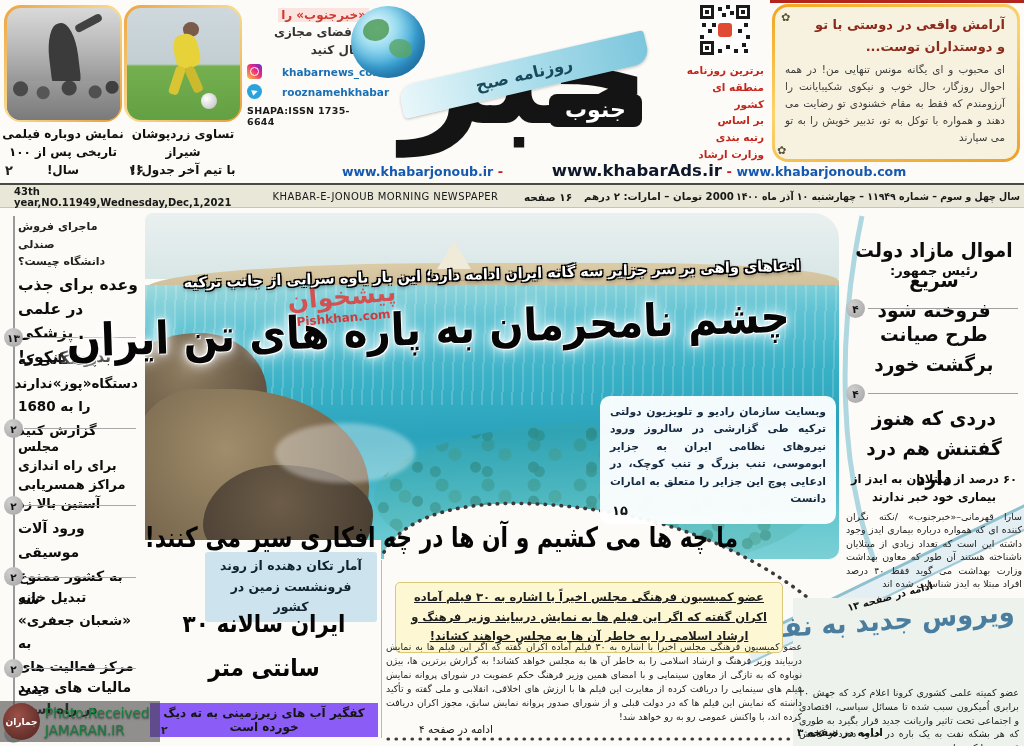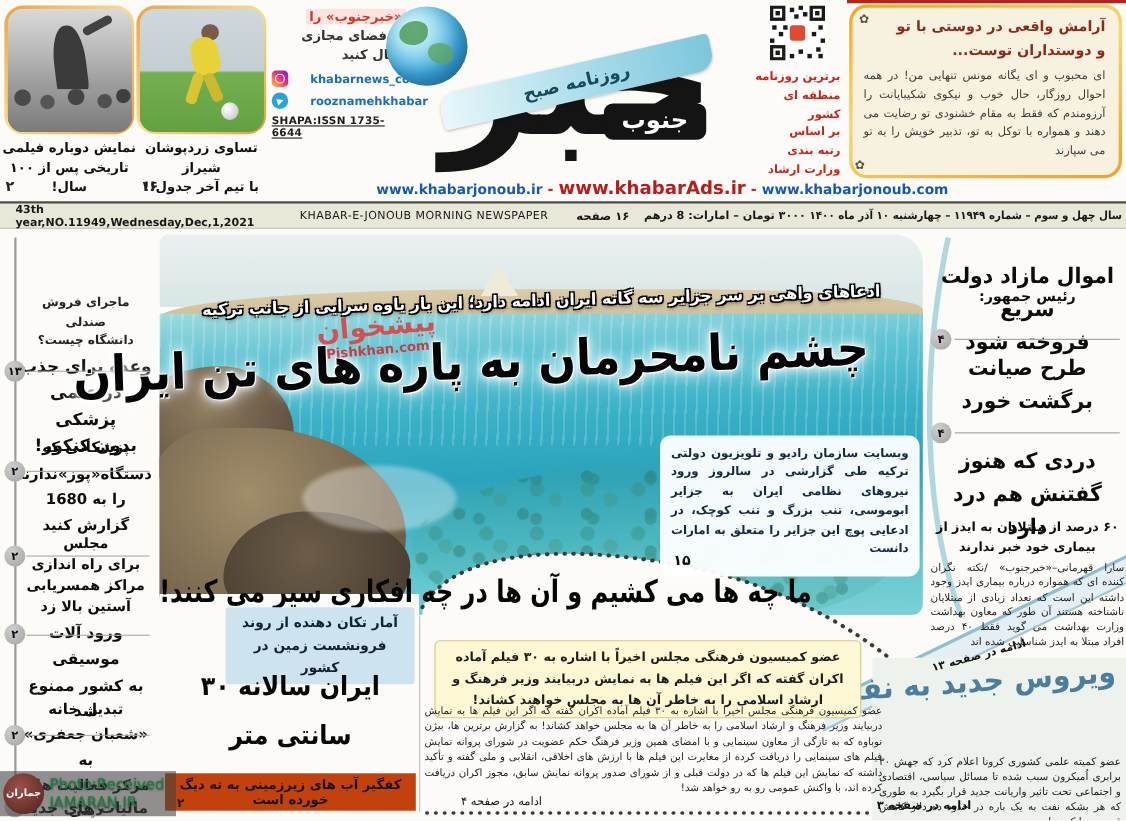"SHAPA:ISSN 1735-6644" .issn { text-decoration: underline -> none }
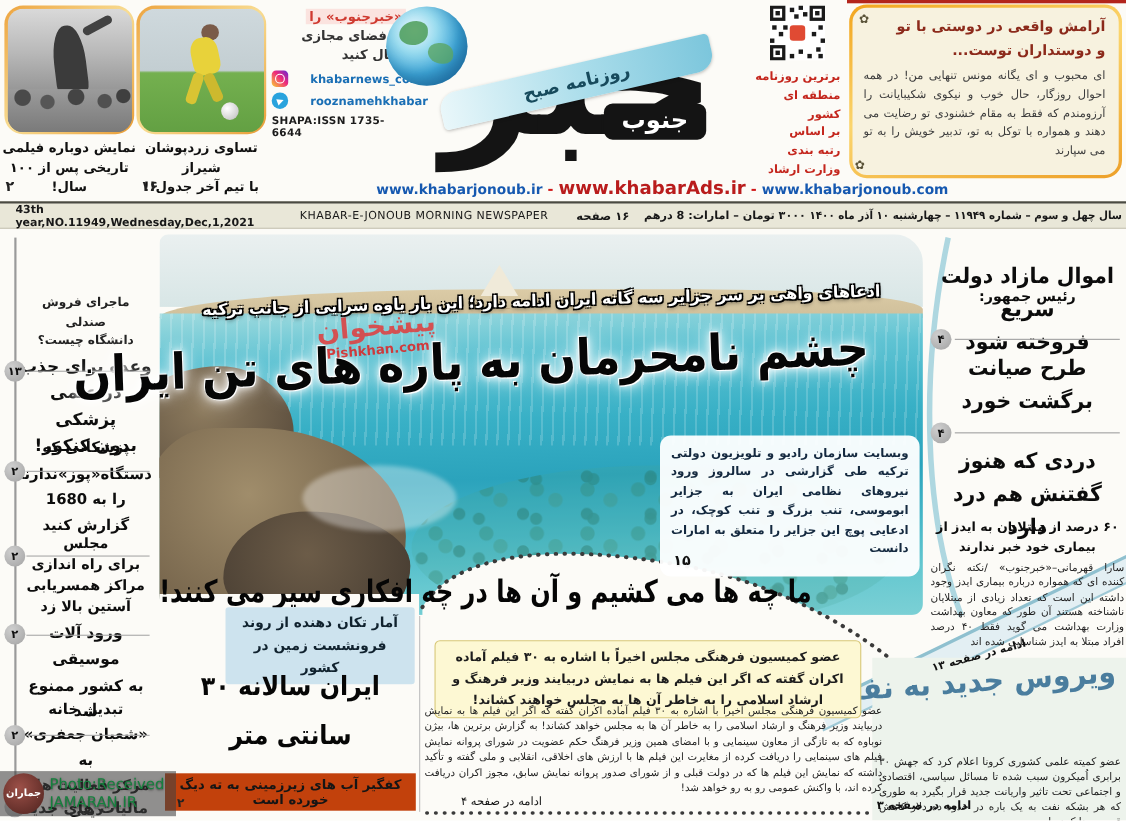"www.khabarAds.ir" .url-red { color: #b91c1c -> #0f172a; margin-left: none -> 44px }
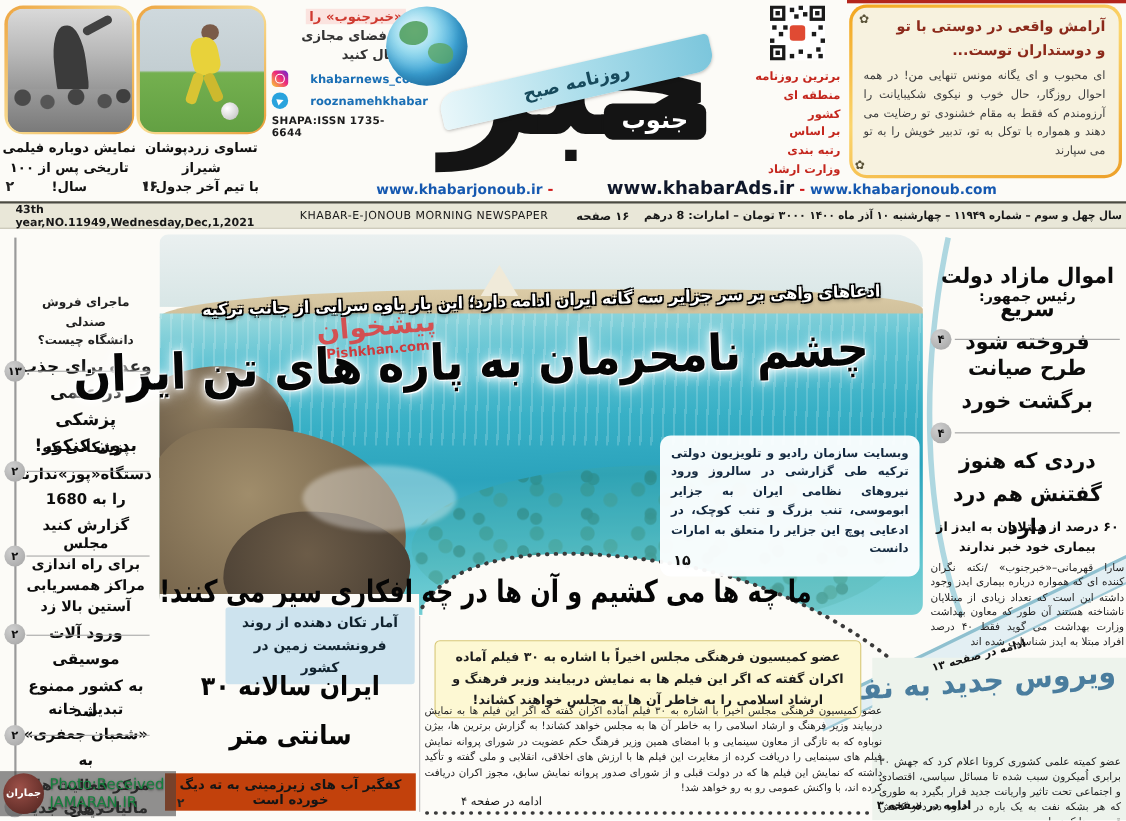"۳۰۰۰ تومان – امارات: 8" div.info-item { text: ۳۰۰۰ تومان – امارات: 8 -> 2000 تومان – امارات: ۲ }
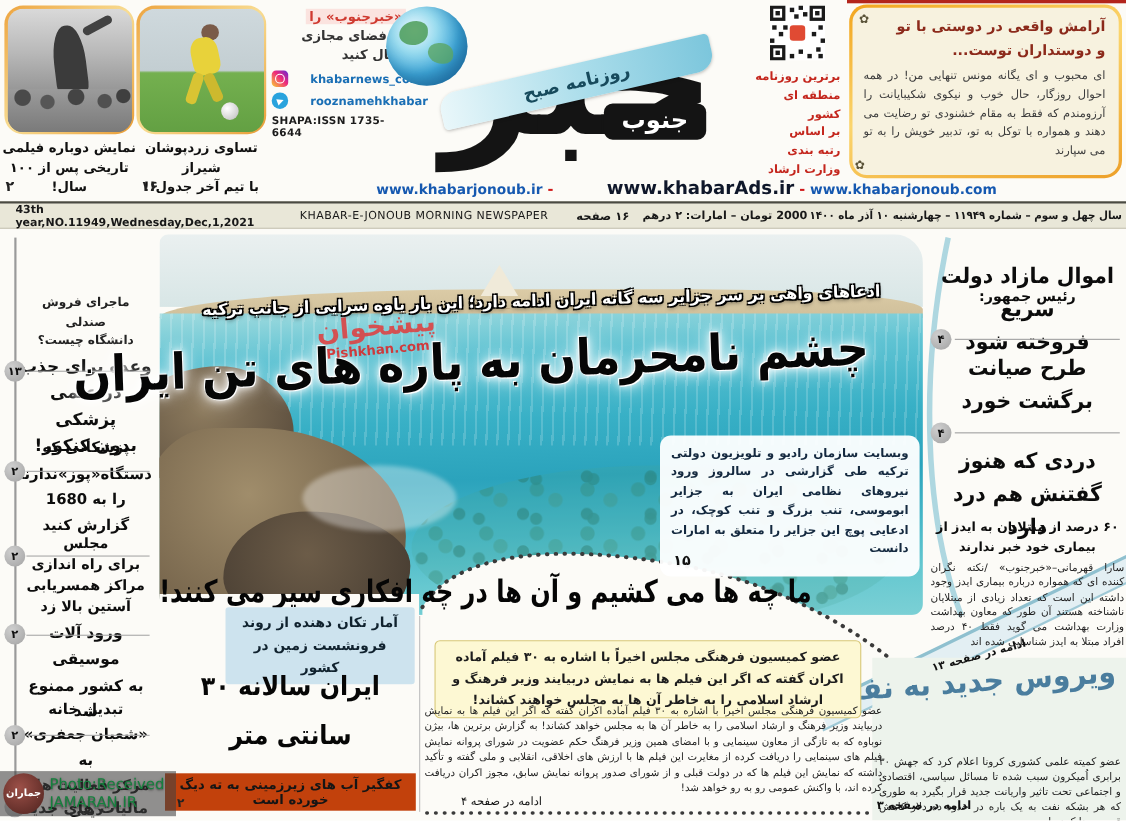"ماجرای فروش صندلی" .side-item { margin-top: 48px -> none; text-align: center -> left }
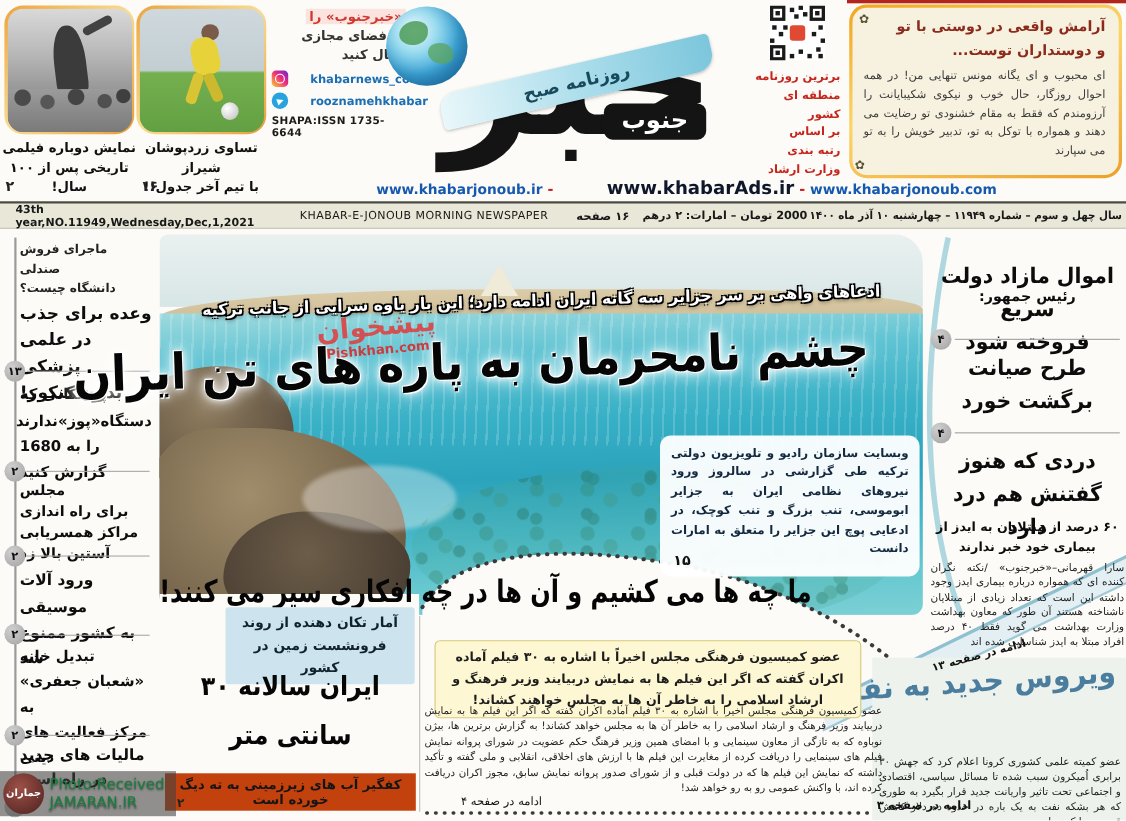"عضو کمیسیون فرهنگی مجلس اخیراً" .ca-leadbox { text-decoration: none -> underline }
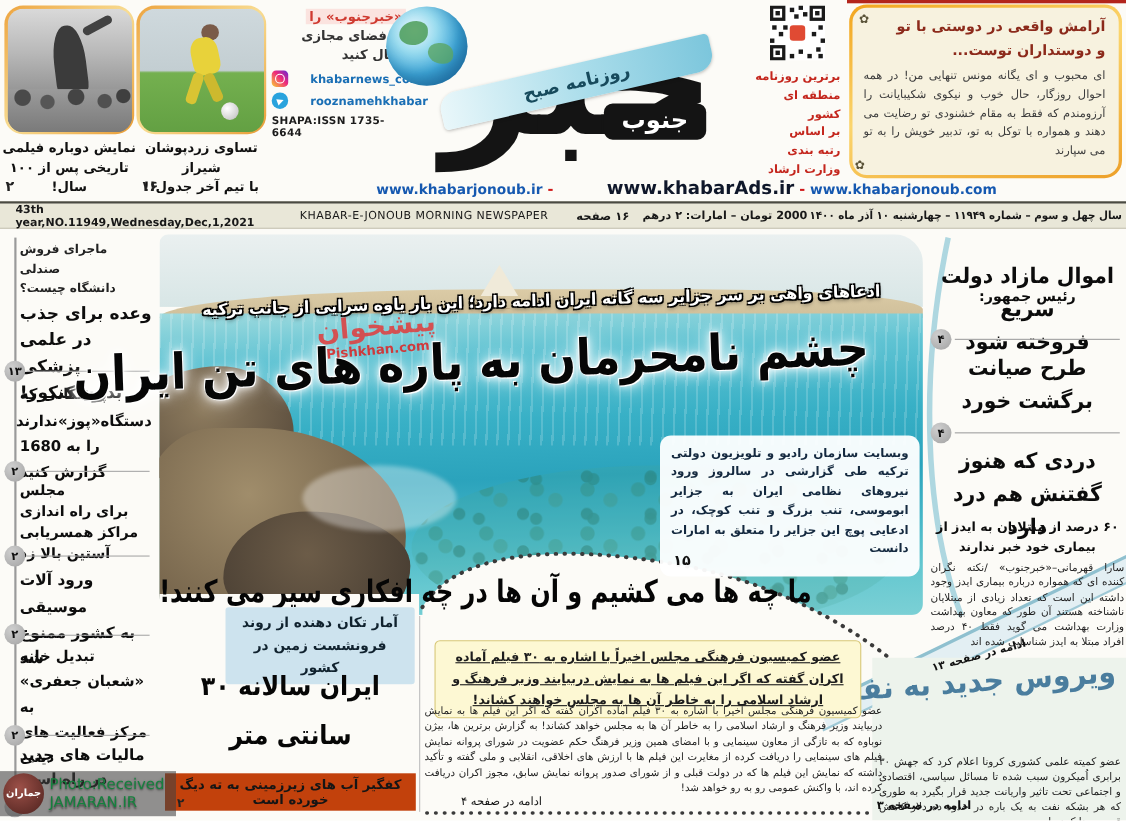"کفگیر آب های زیرزمینی به" .sub-strip { background: #c2410c -> #8b5cf6 }
